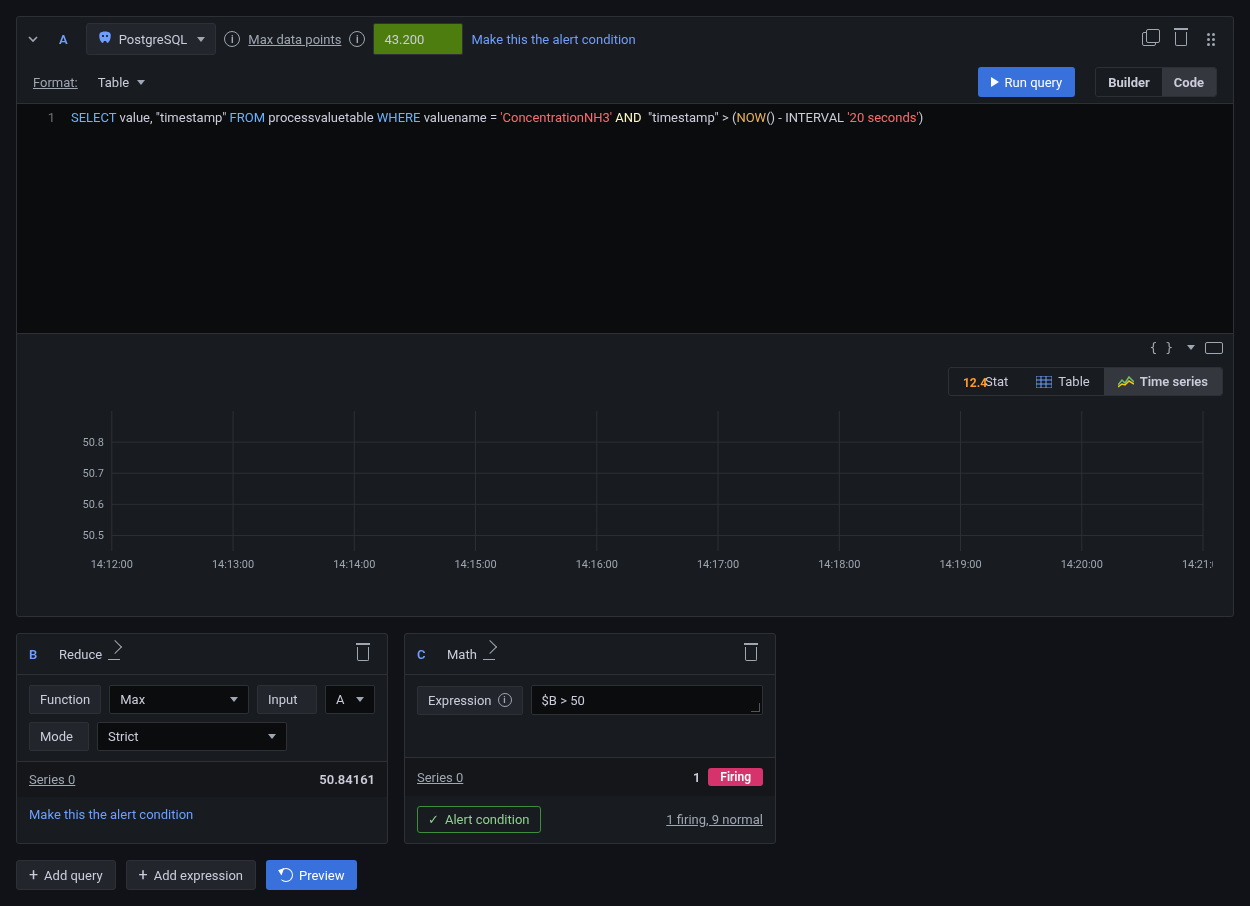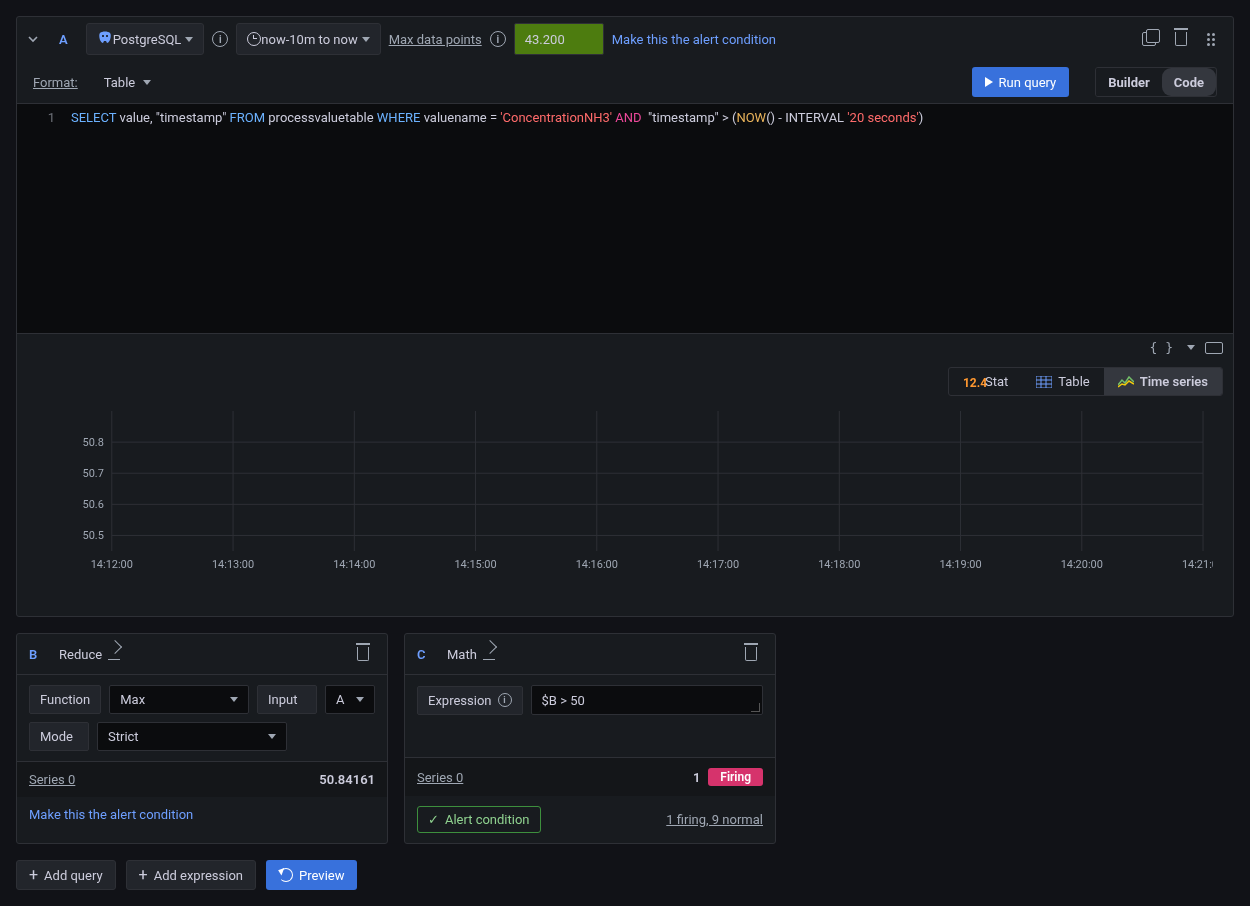"PostgreSQL" .pill { gap: none -> 6px }
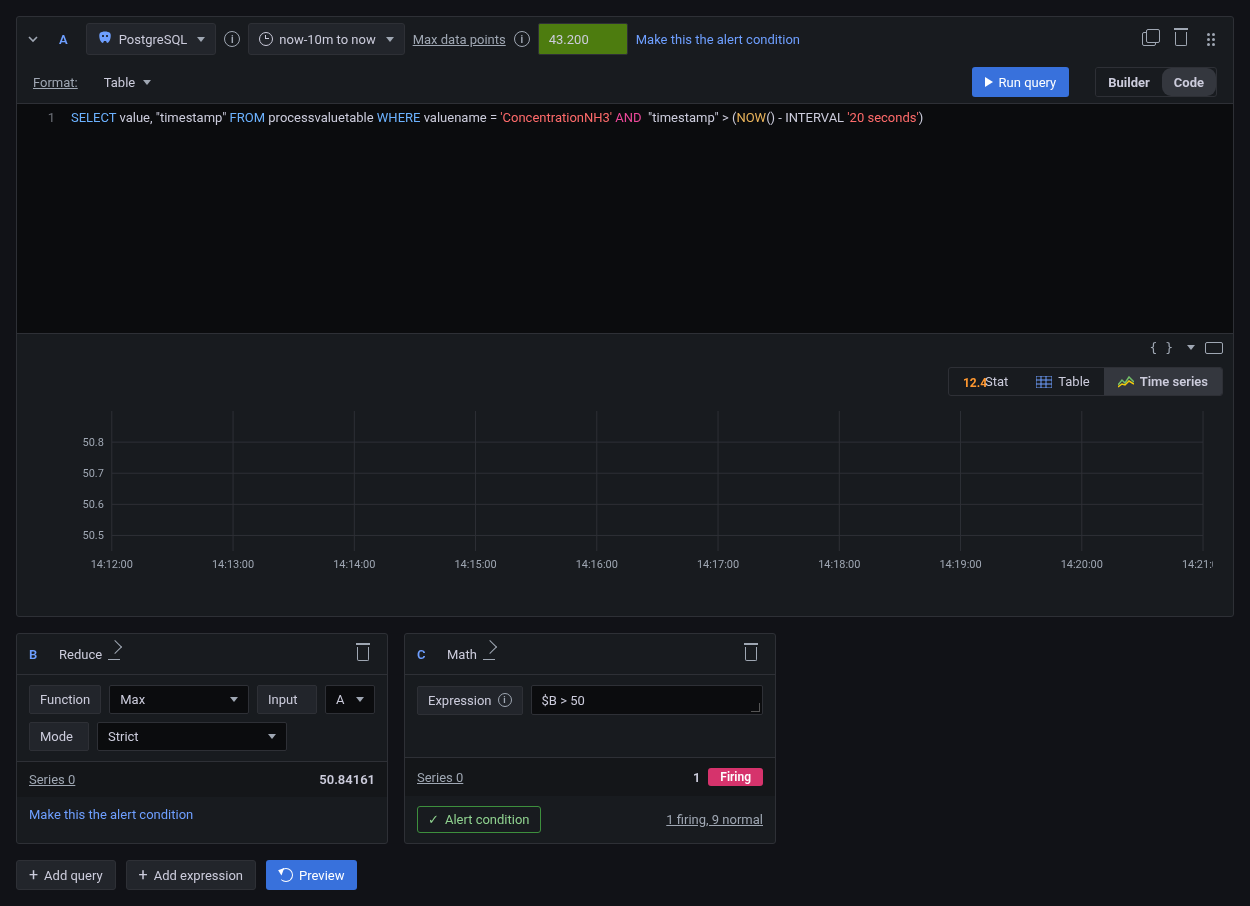"now-10m to now" div.pill { html: <div> <span></span> <span>now-10m to now</span> <span></span> </div> -> none }
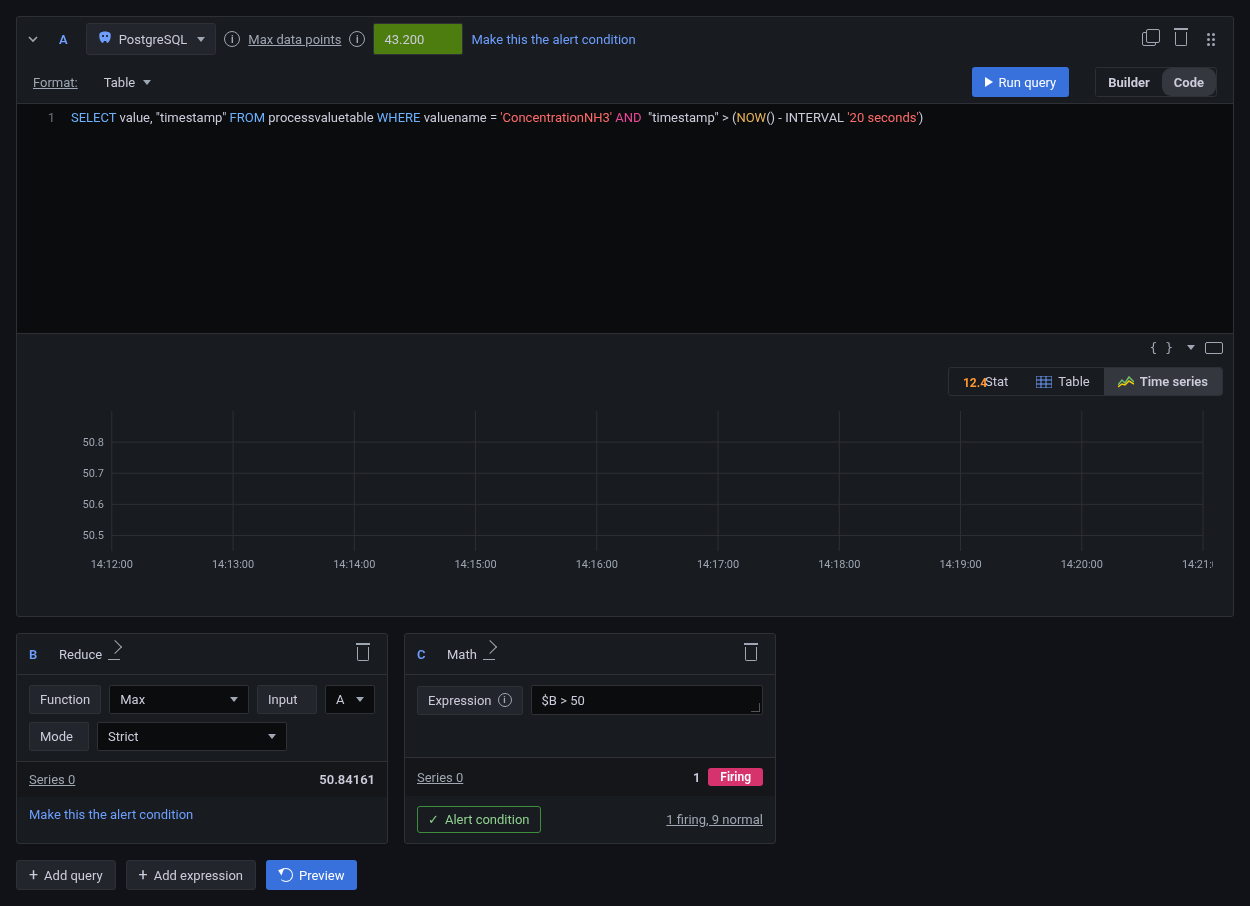"Format:" .fmt-row { gap: 26px -> 20px }
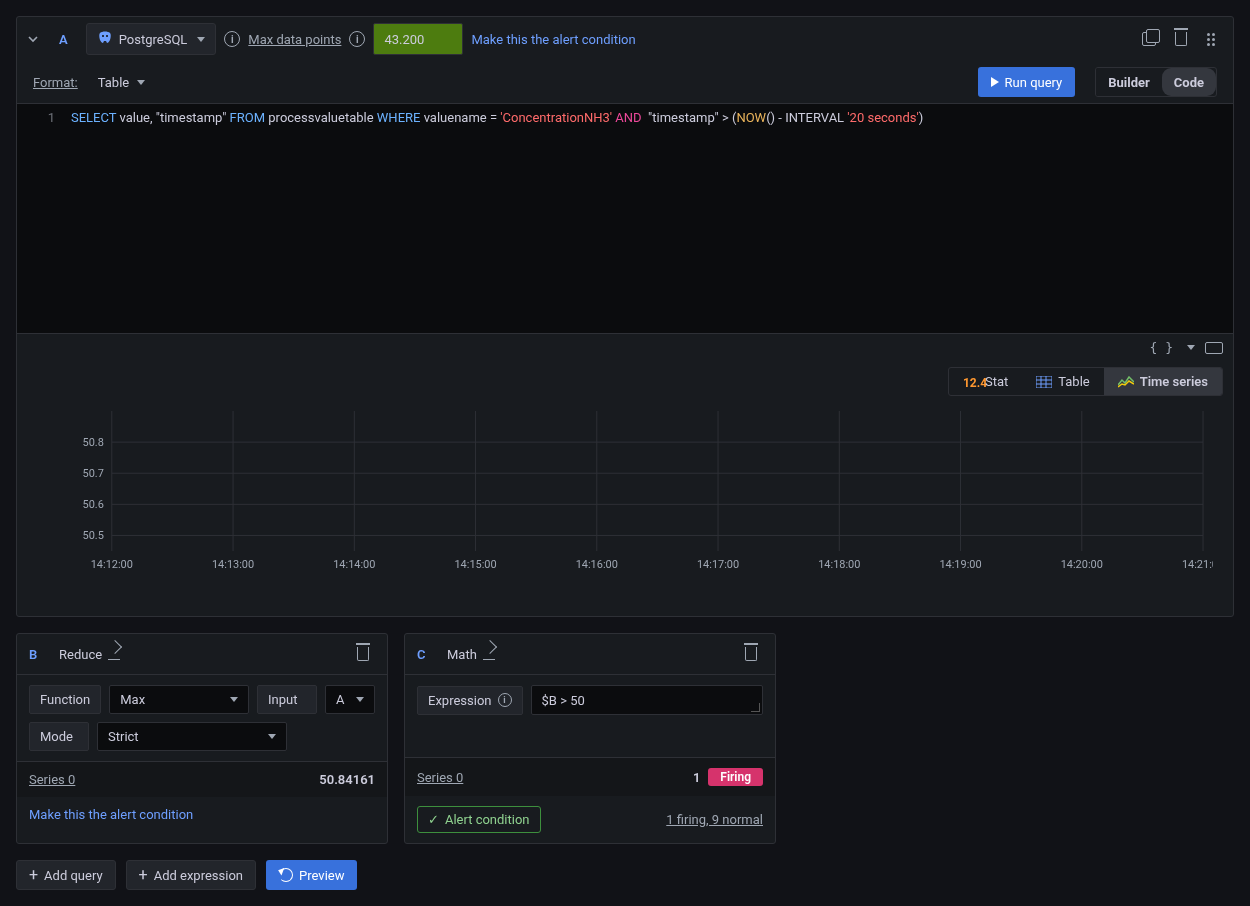"Code" .toggle-group .active { border-radius: 9px -> none }
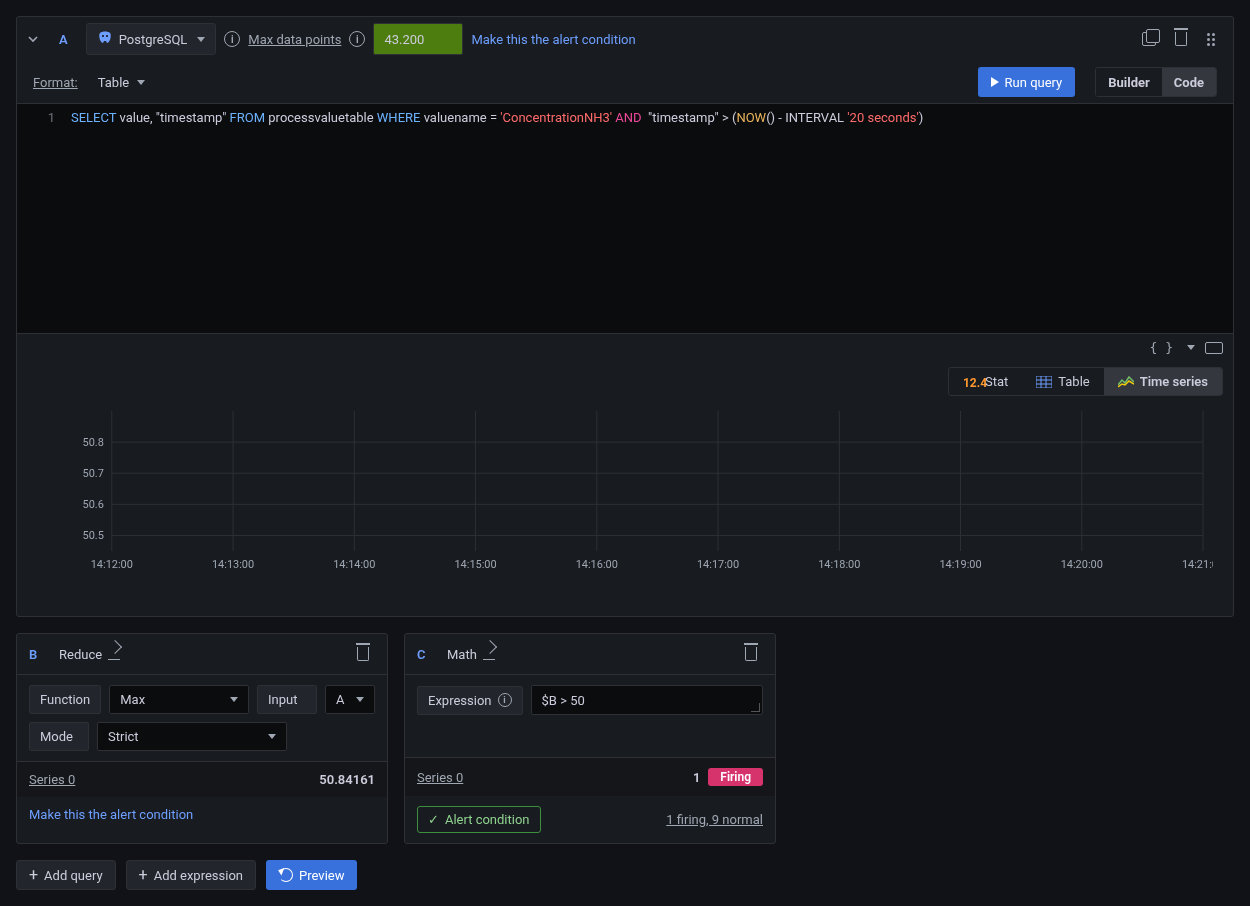"AND" .kw2 { color: #ec4899 -> #fef9c3 }
